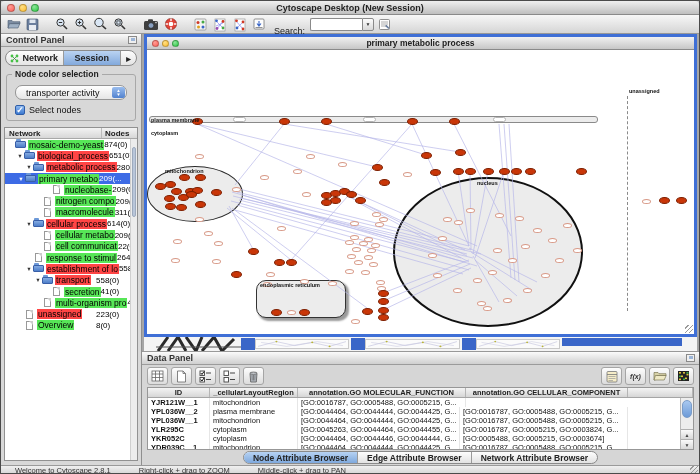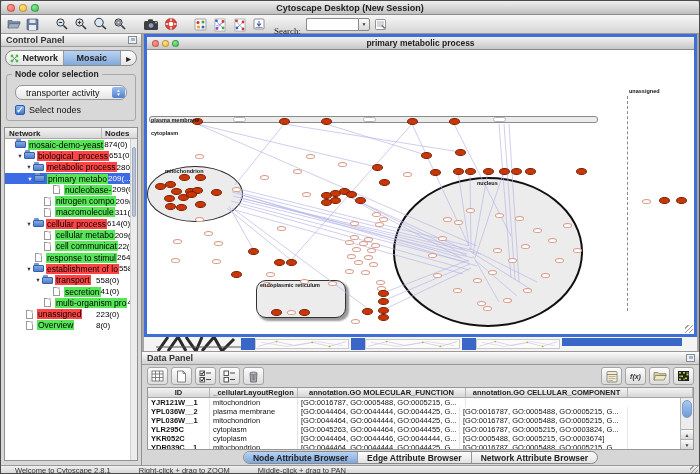"Search:" .search-label { font-family: Liberation Serif, serif -> none }
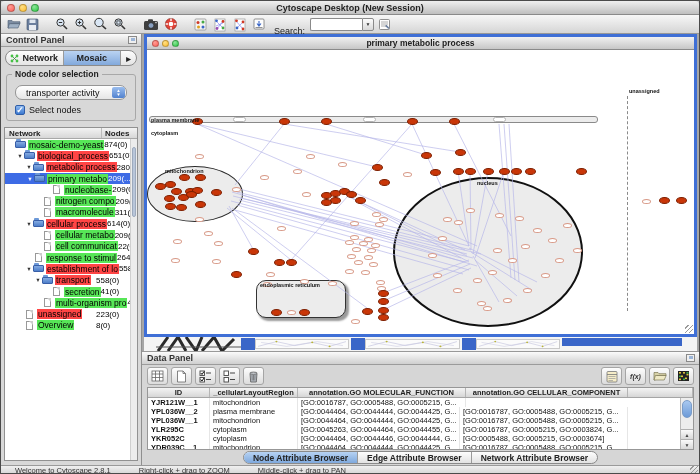"Mosaic" span { text: Mosaic -> Session }
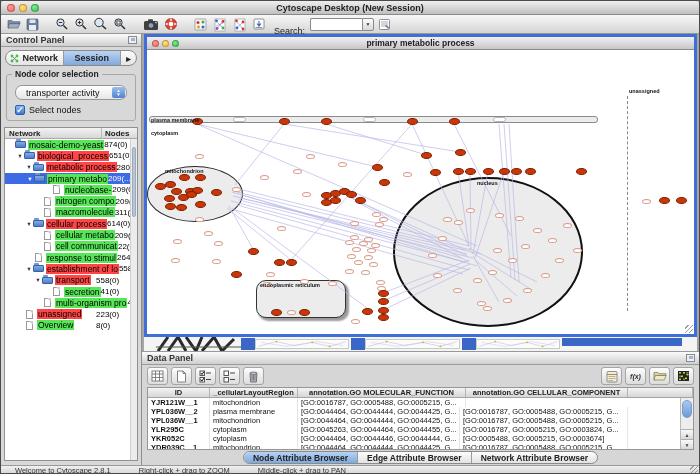"primary metabo" div.trow { padding-left: 21px -> 12px }
